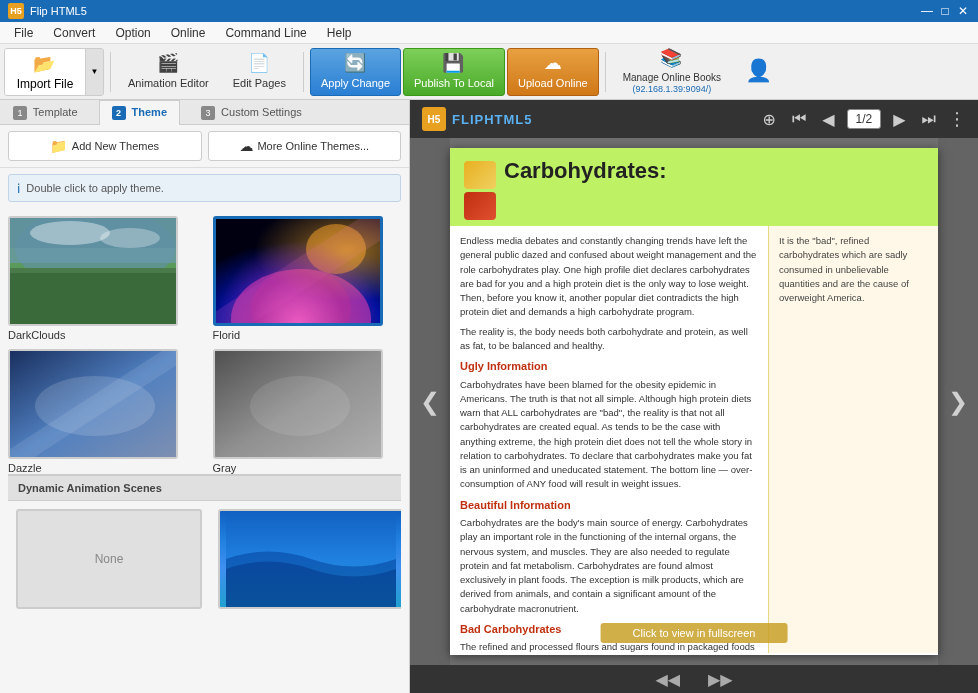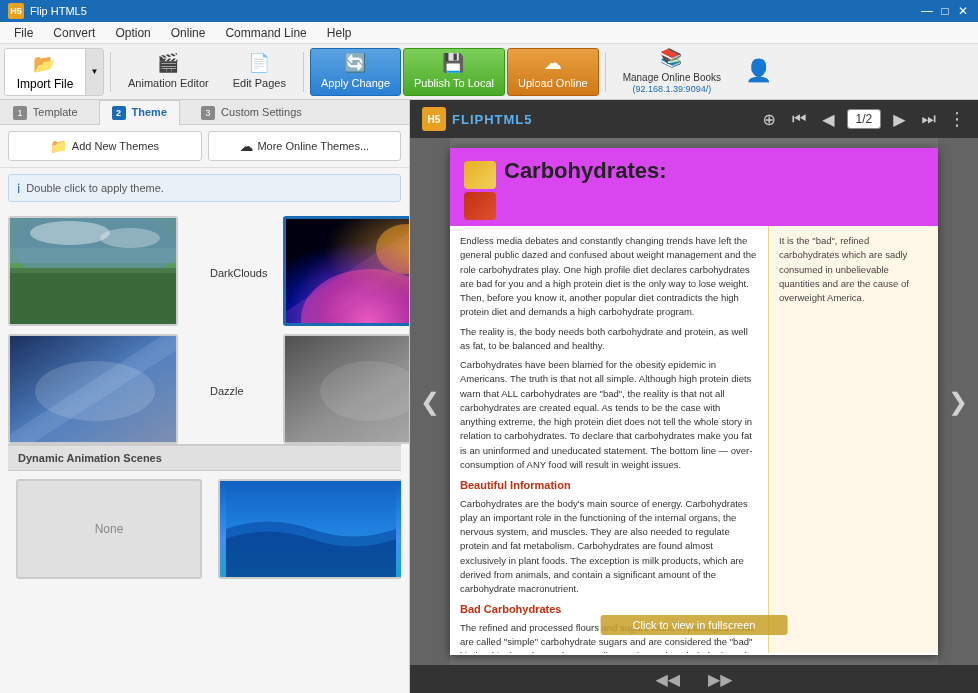"Carbohydrates:" div { background: #d946ef -> #bef264 }
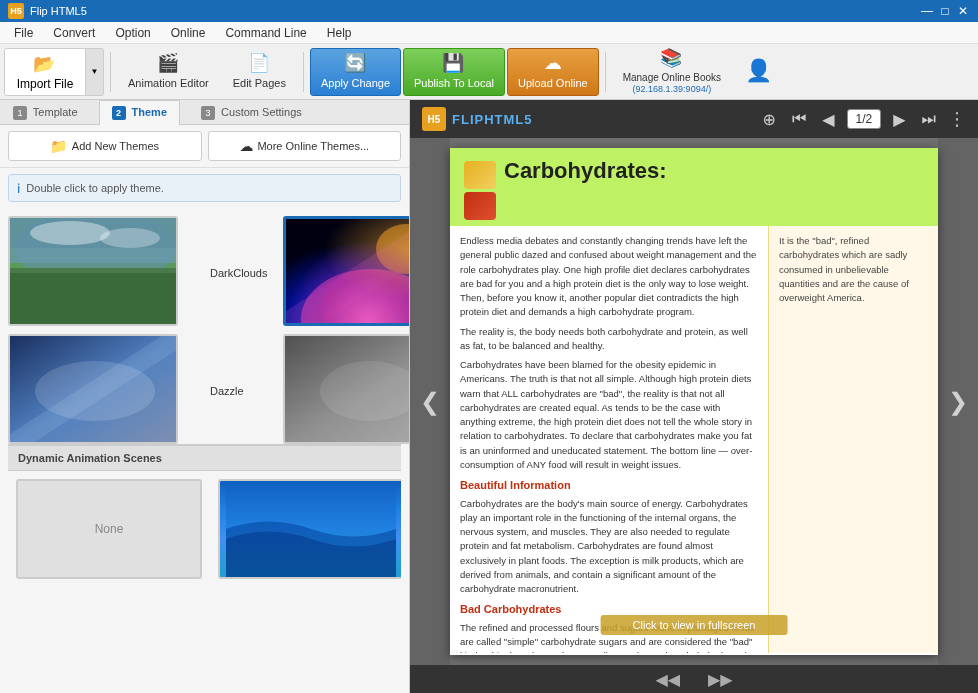"DarkClouds" .theme-item { align-items: center -> flex-start; flex-direction: row -> column; gap: 32px -> none }
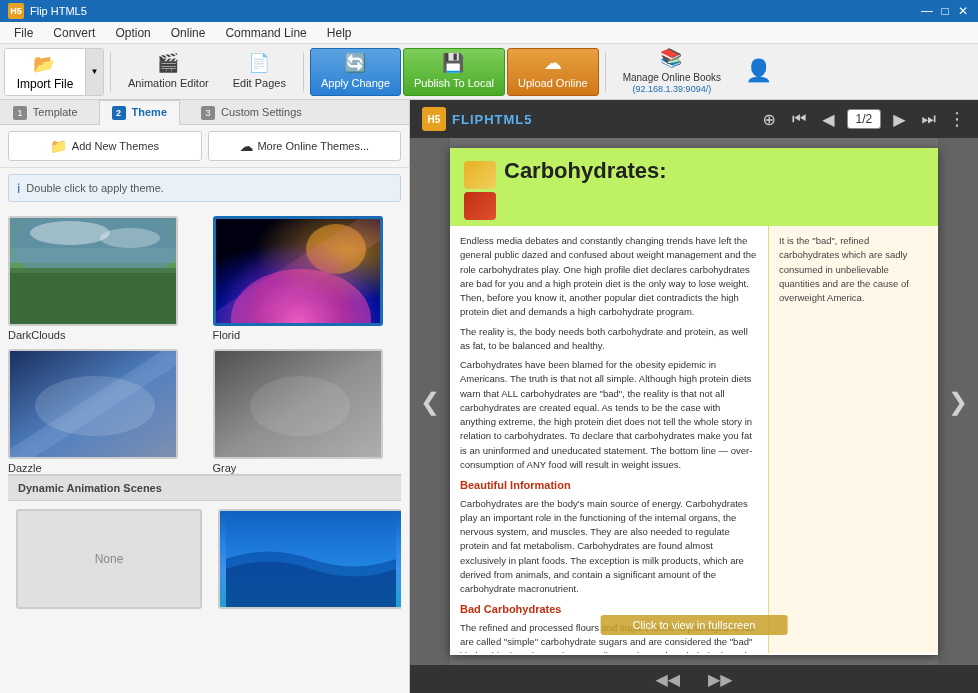"Ugly Information" p { html: none -> <p>Ugly Information</p> }
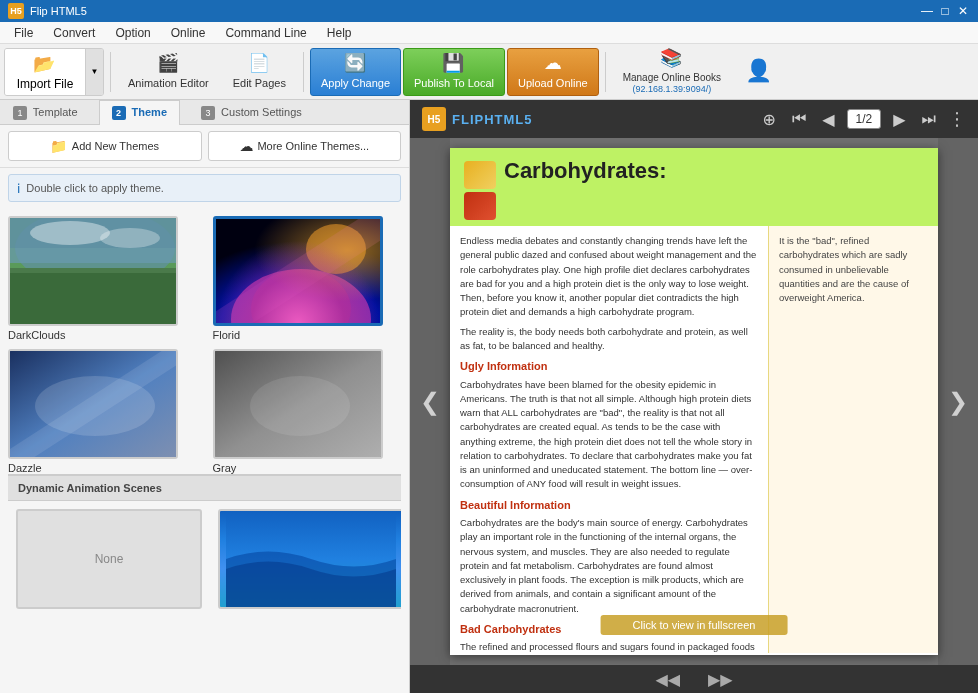"Click to view in fullscreen" .fullscreen-hint { bottom: 20px -> 12px }
